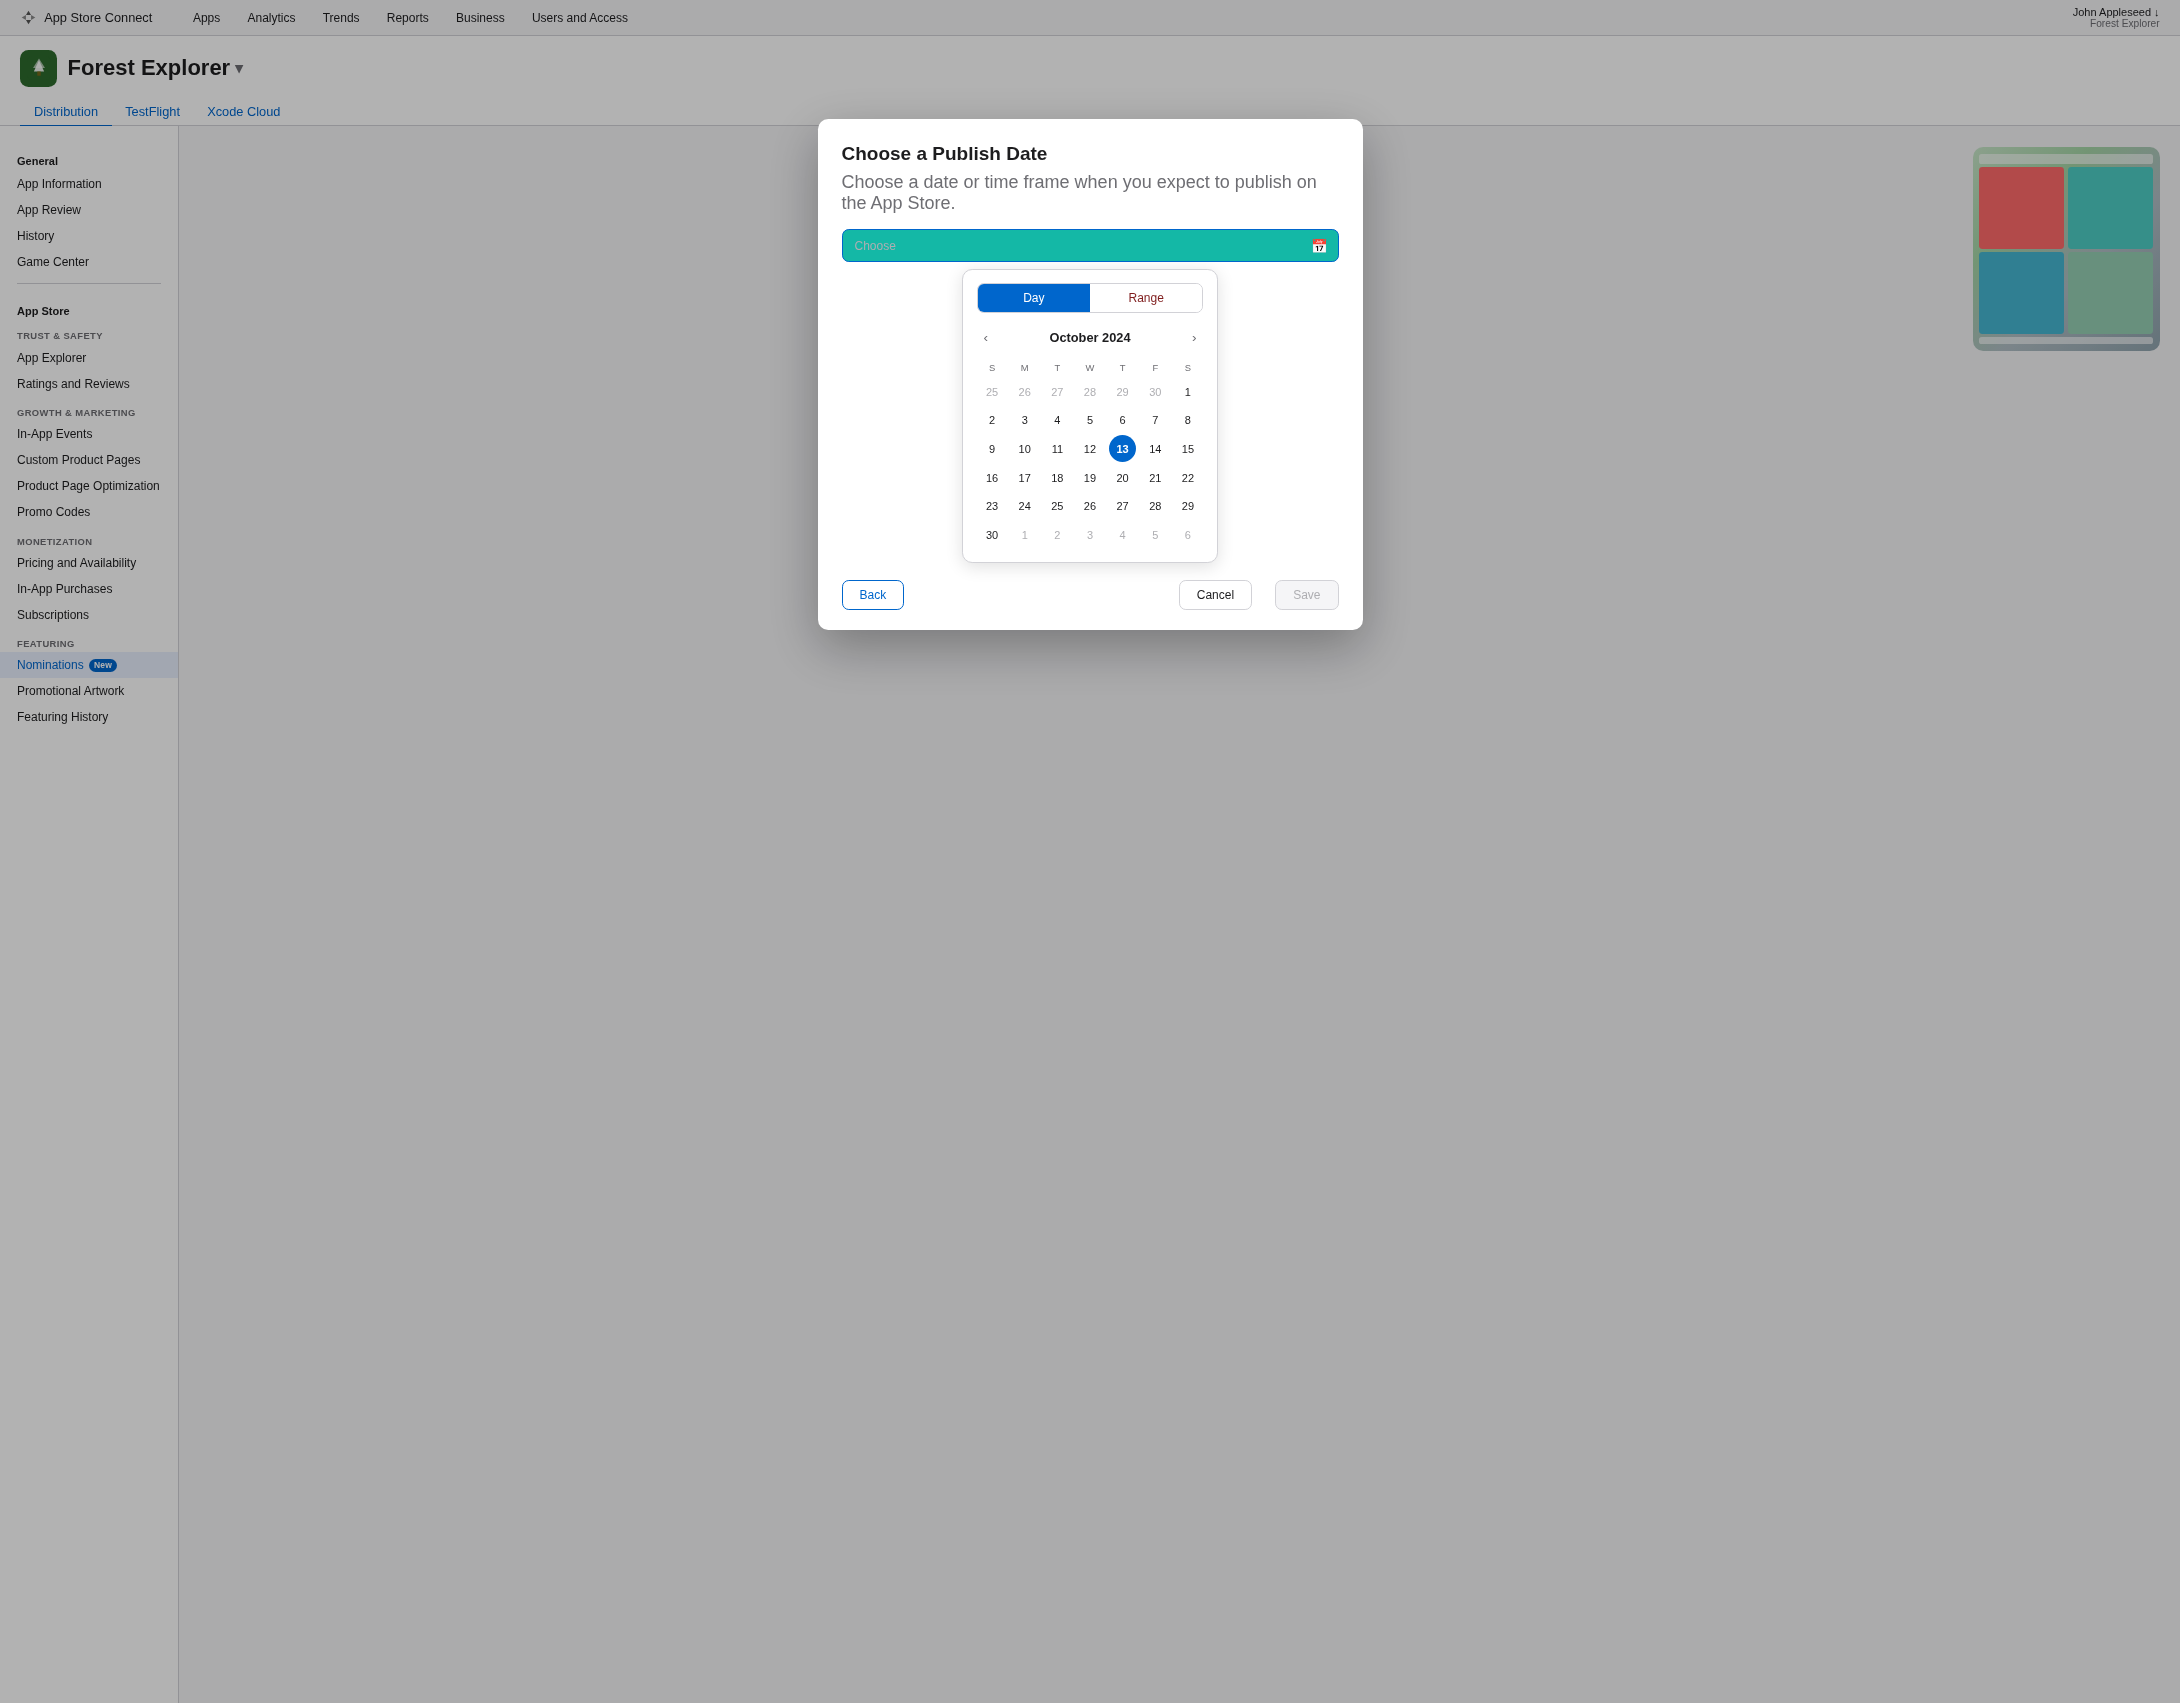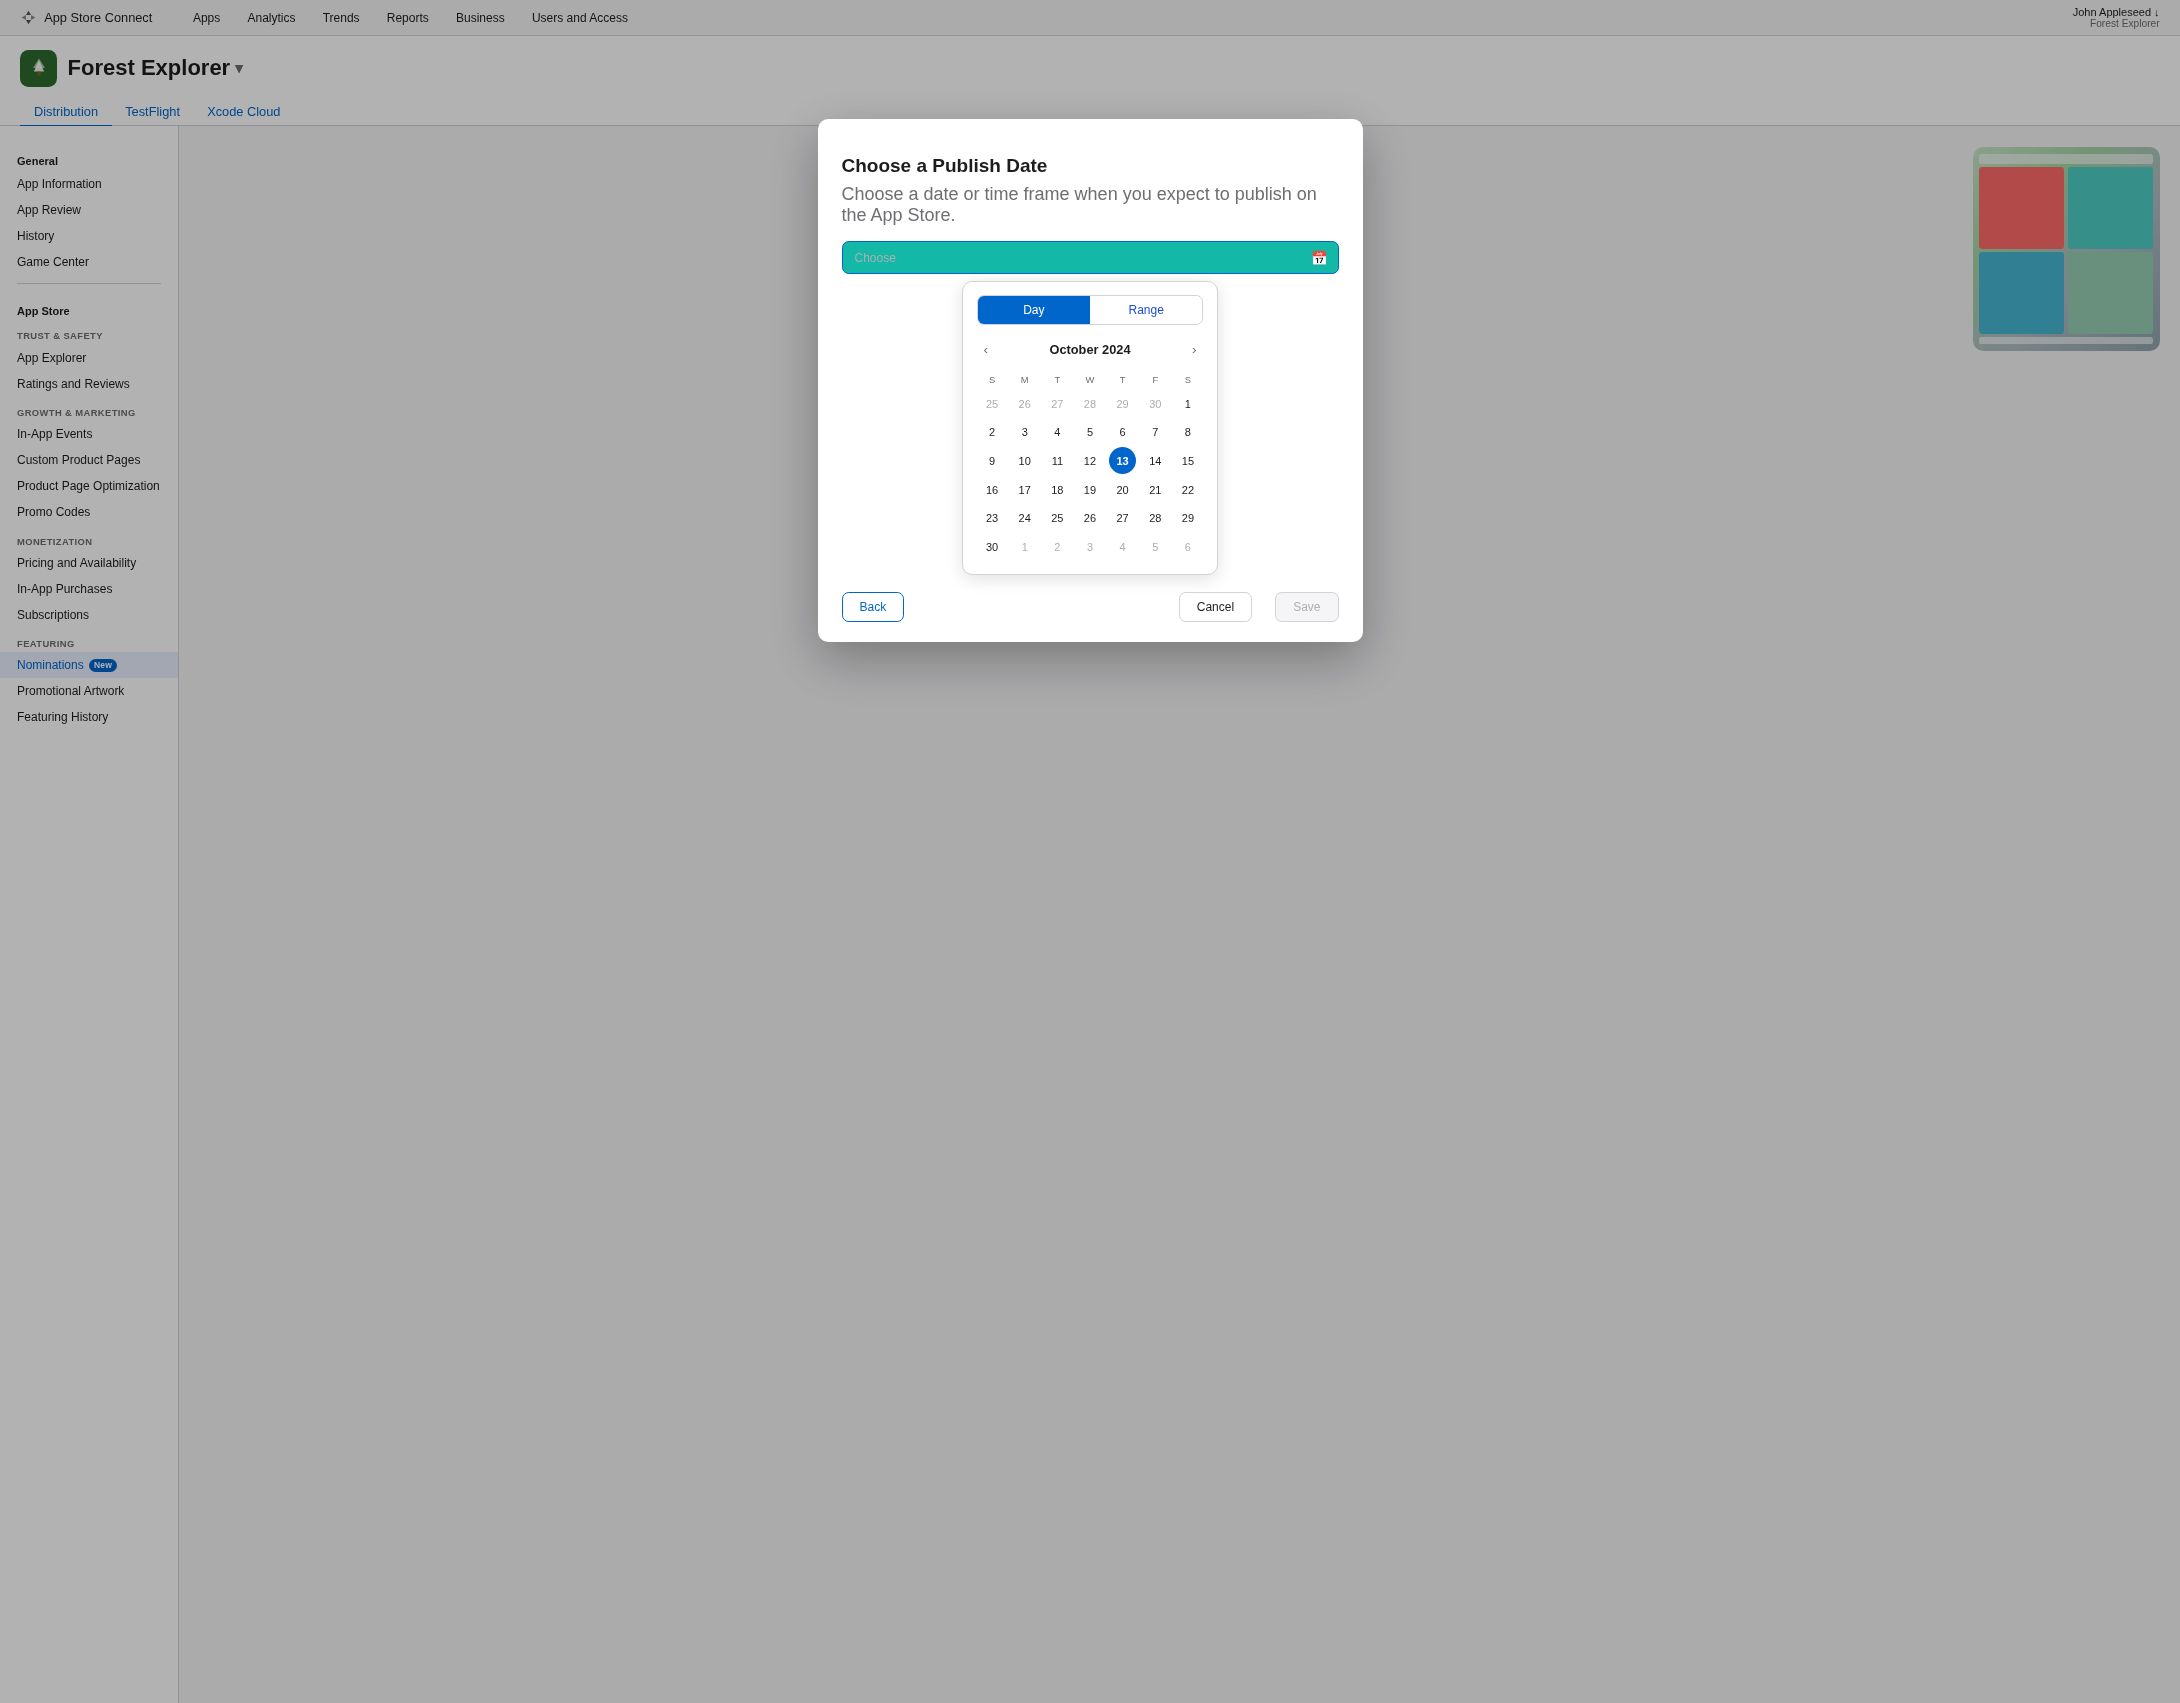"Choose a Publish Date" .modal-title { margin-top: 12px -> none }
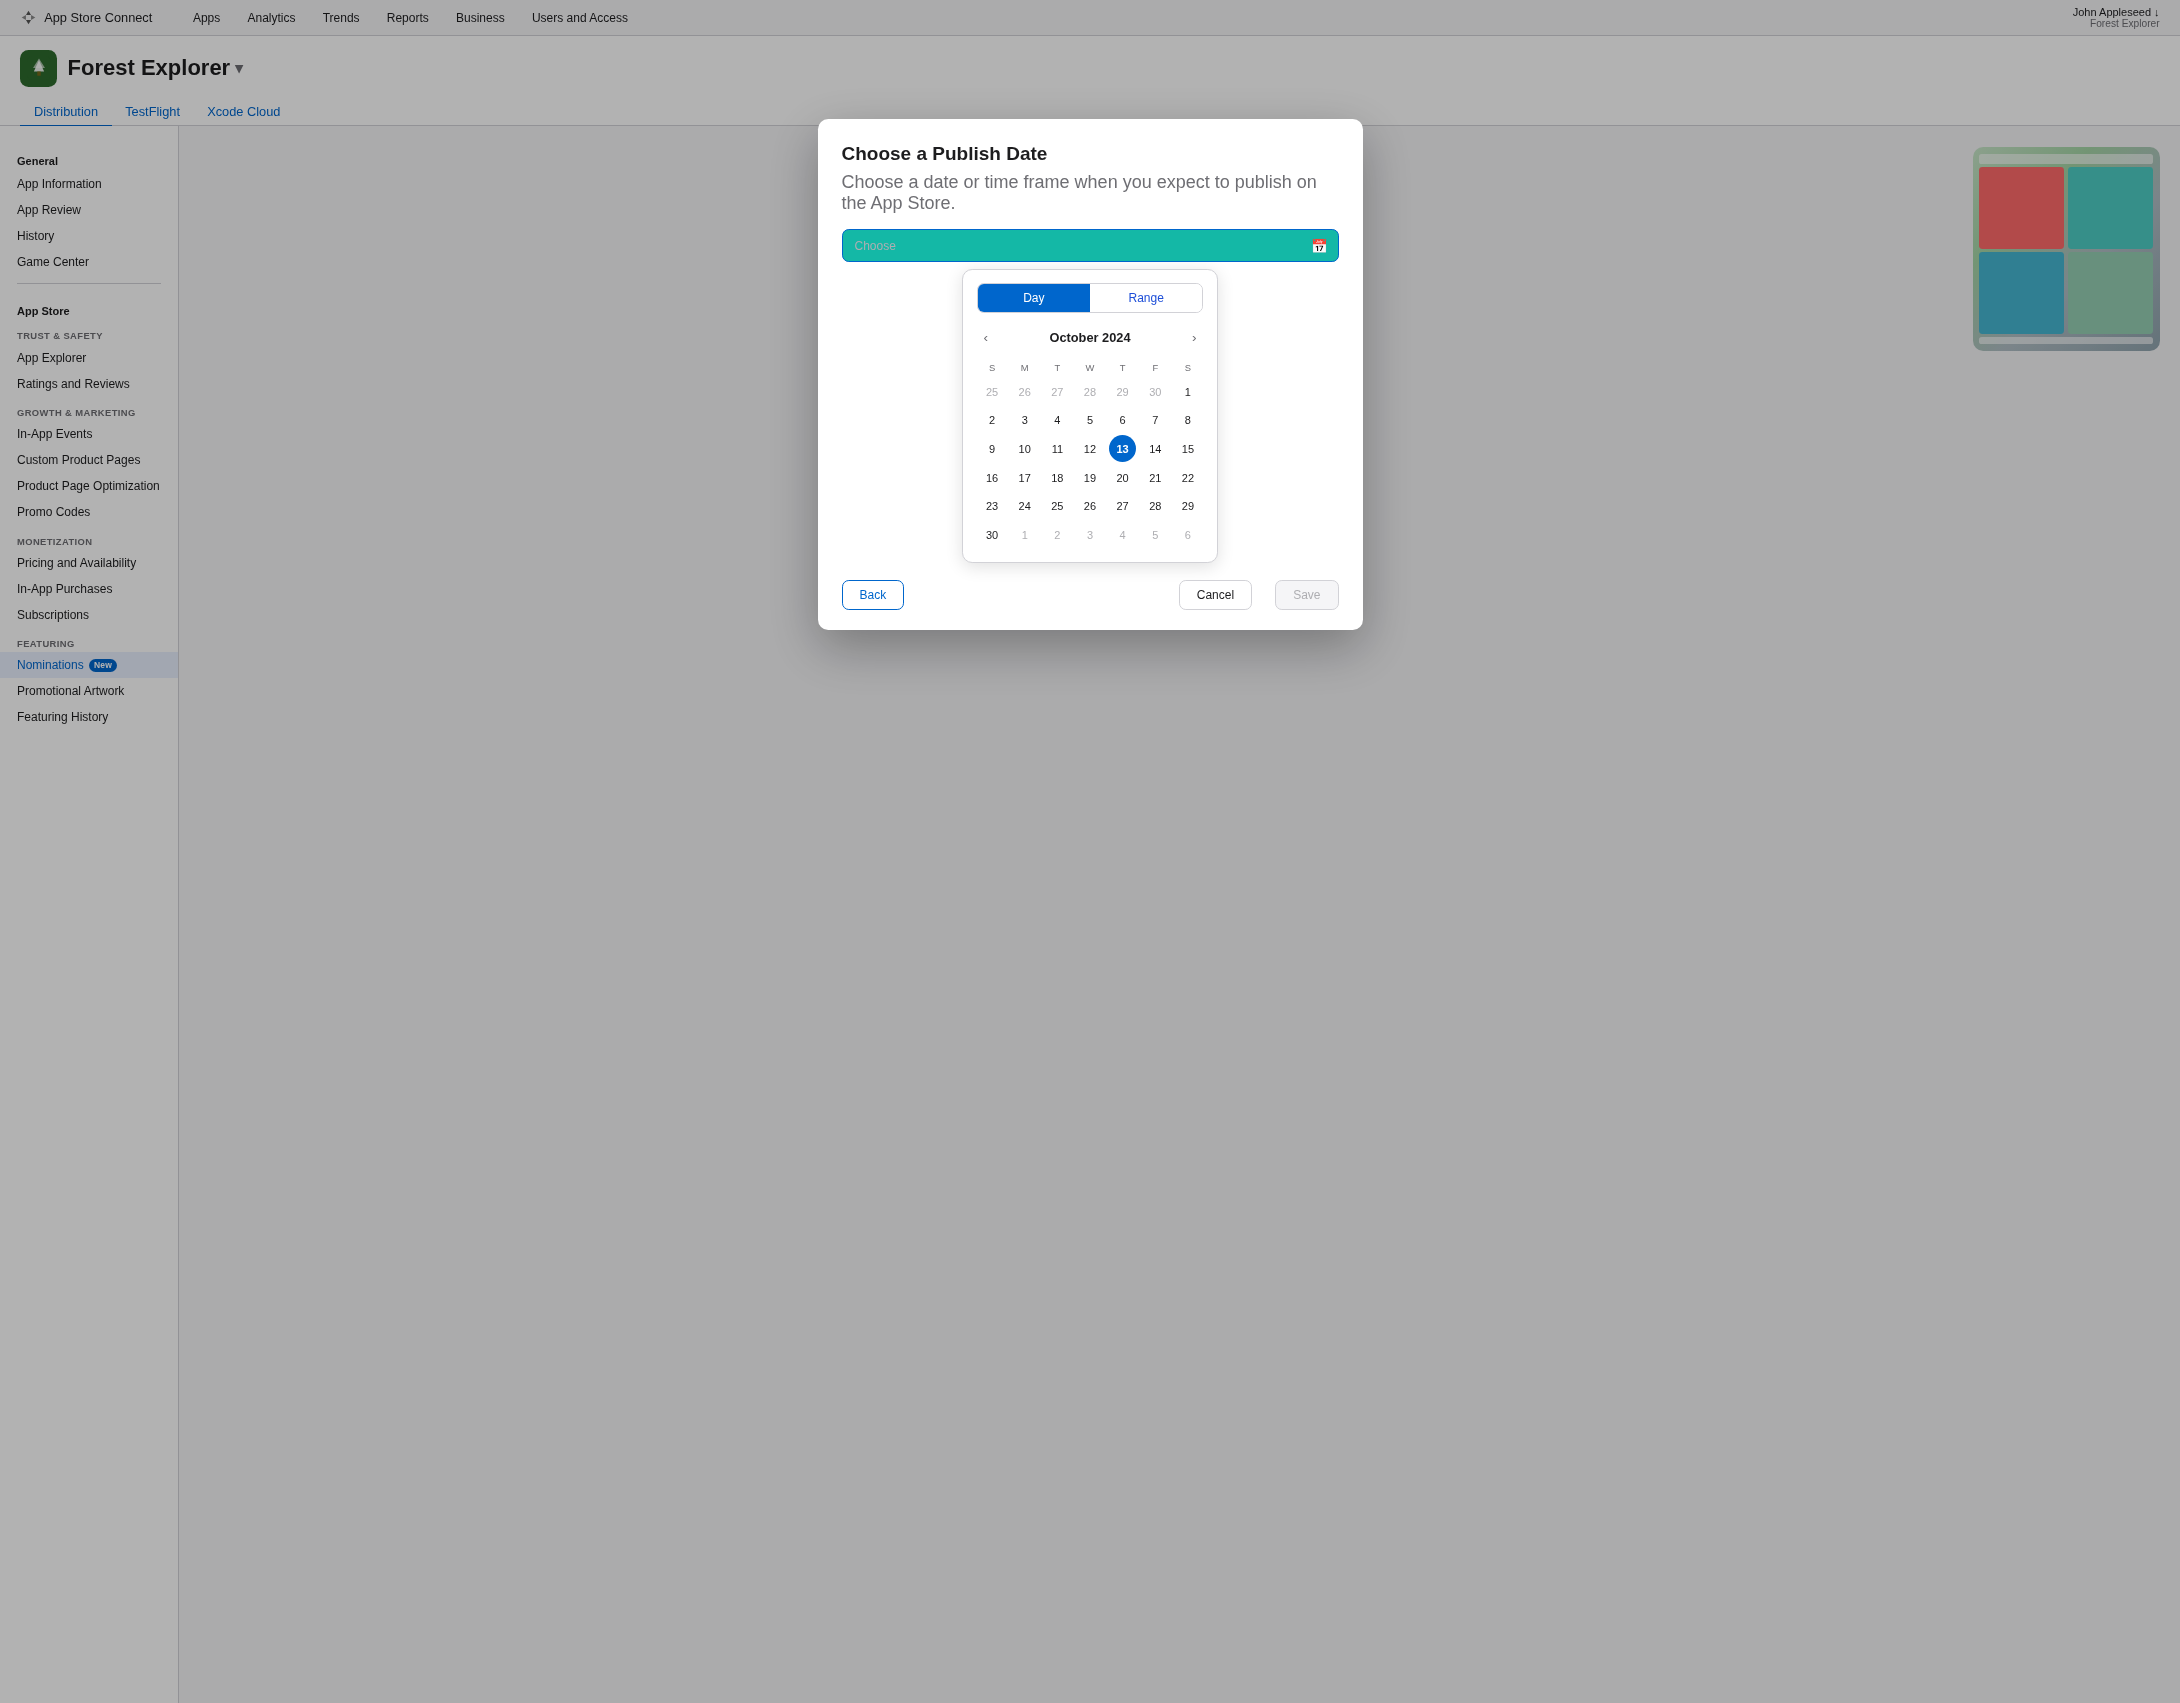"Range" .cal-tab { color: #1d4ed8 -> #7f1d1d }
